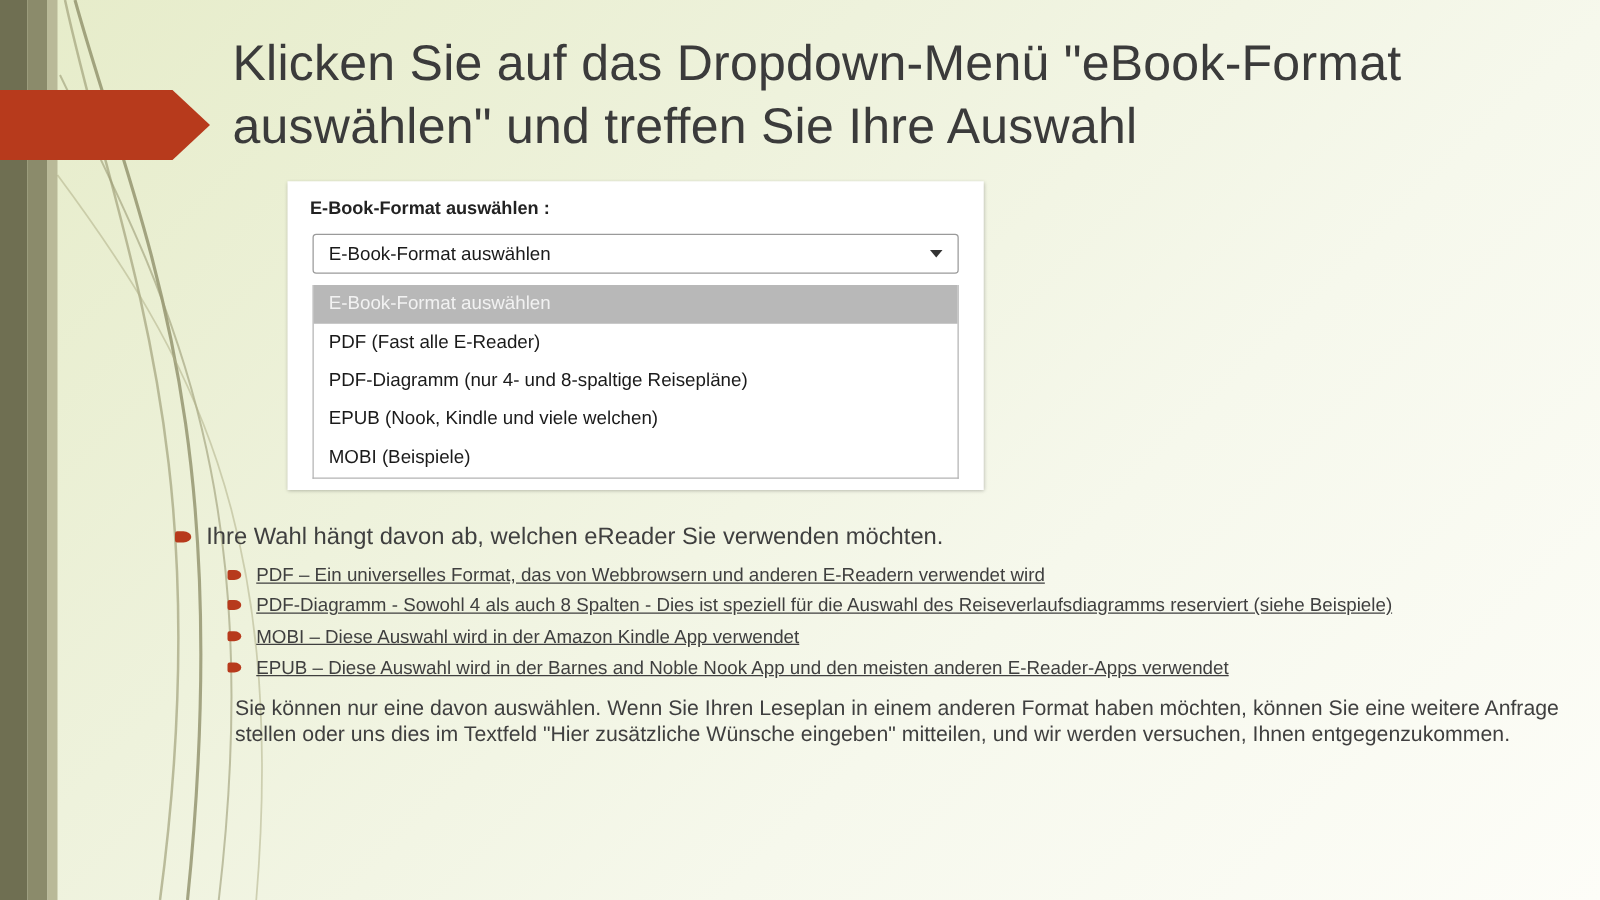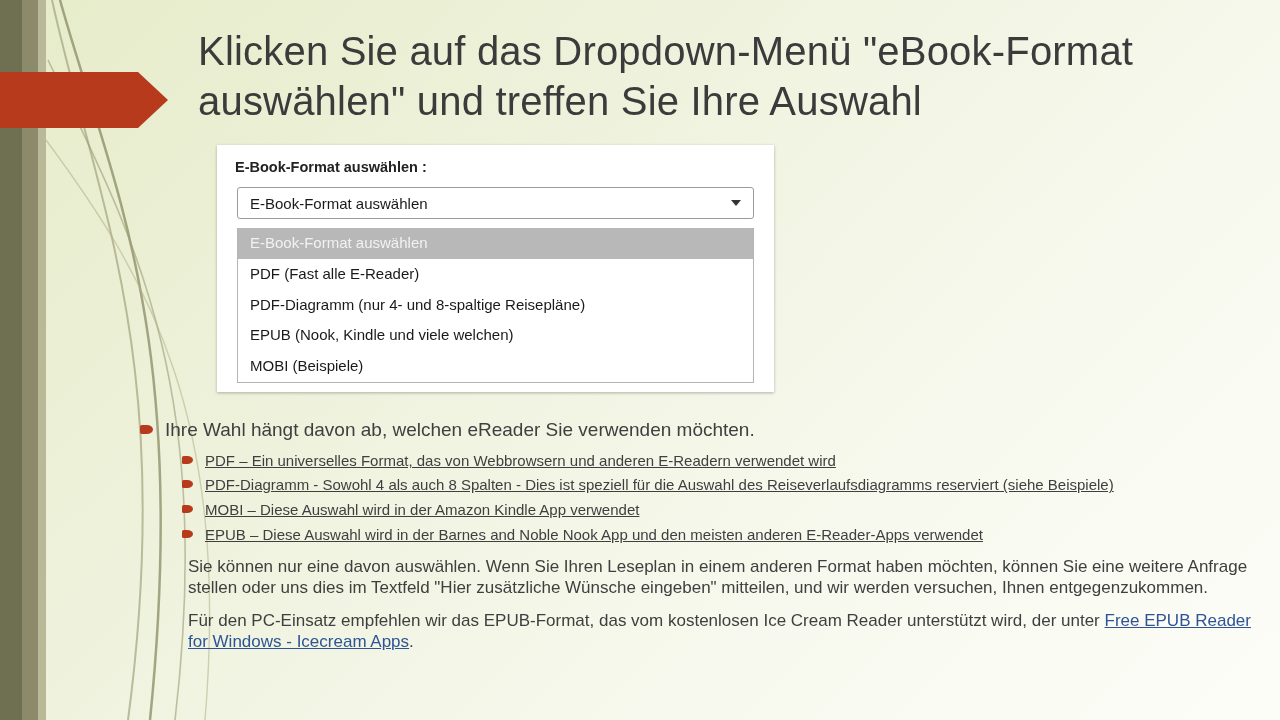"Klicken Sie auf das Dropdown-Menü" .title { left: 198px -> 186px }
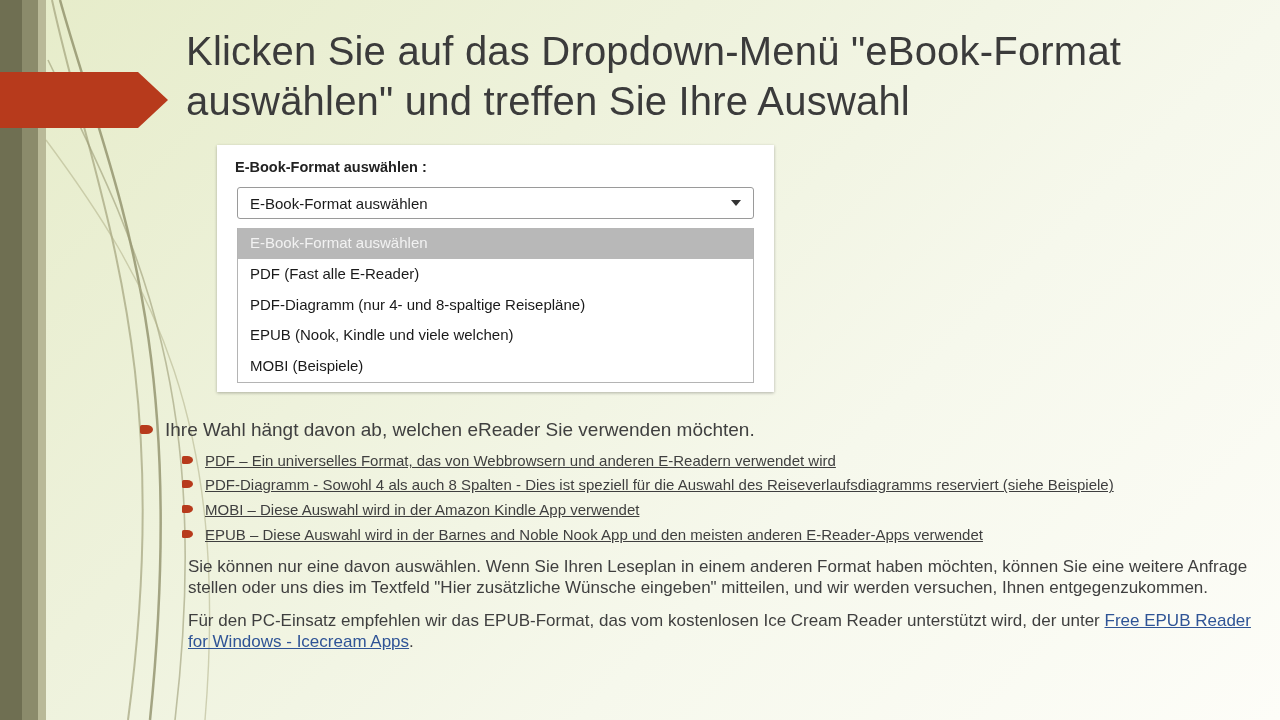"E-Book-Format auswählen :" .shot { left: 217px -> 230px }
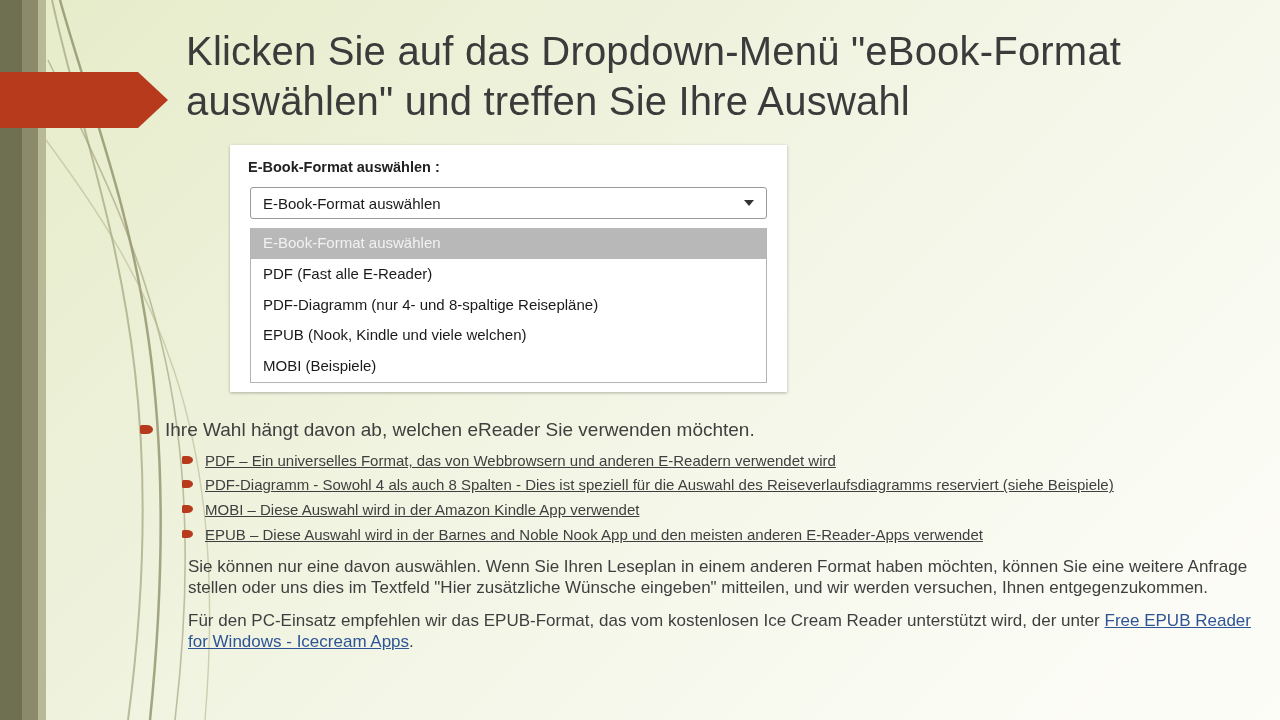"Für den PC-Einsatz empfehlen wir" div.para { html: <div> <span>Für den PC-Einsatz empfehlen wir das EPUB-Format, das vom kostenlosen Ice Cream Reader unterstützt wird, der unter </span><a>Free EPUB Reader for Windows - Icecream Apps</a><span>.</span> </div> -> none }
